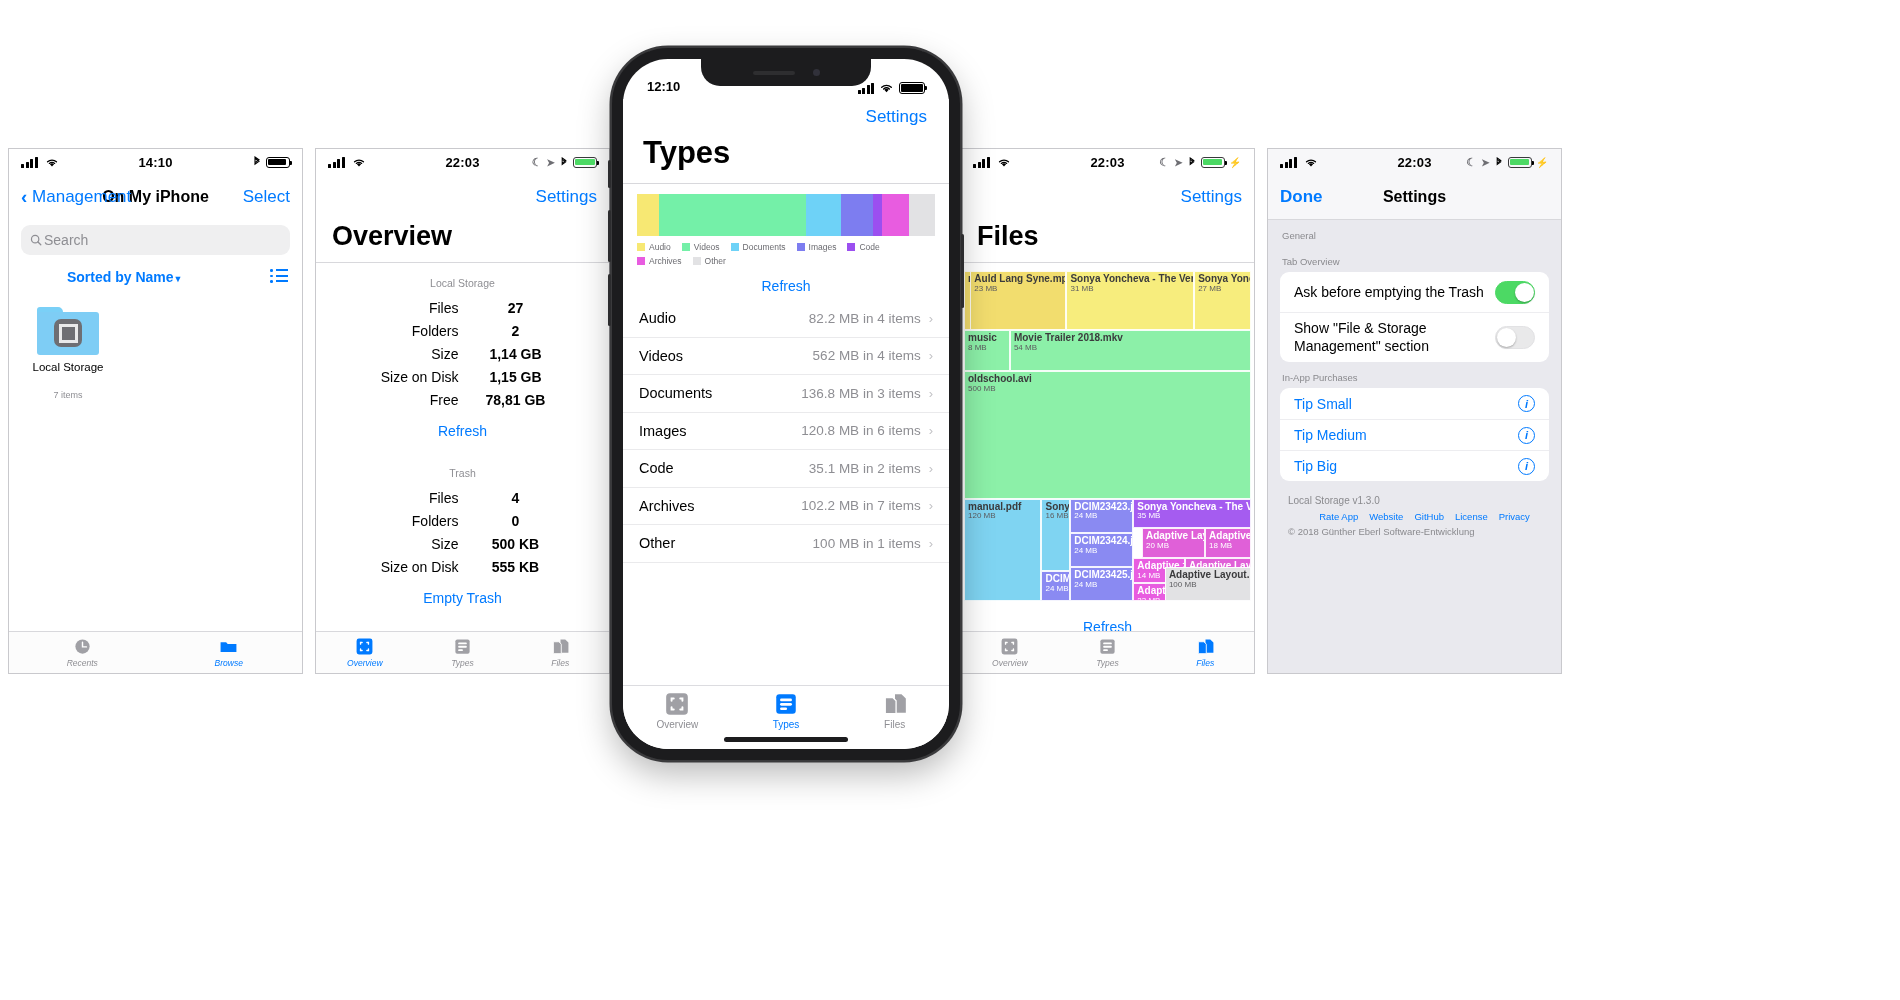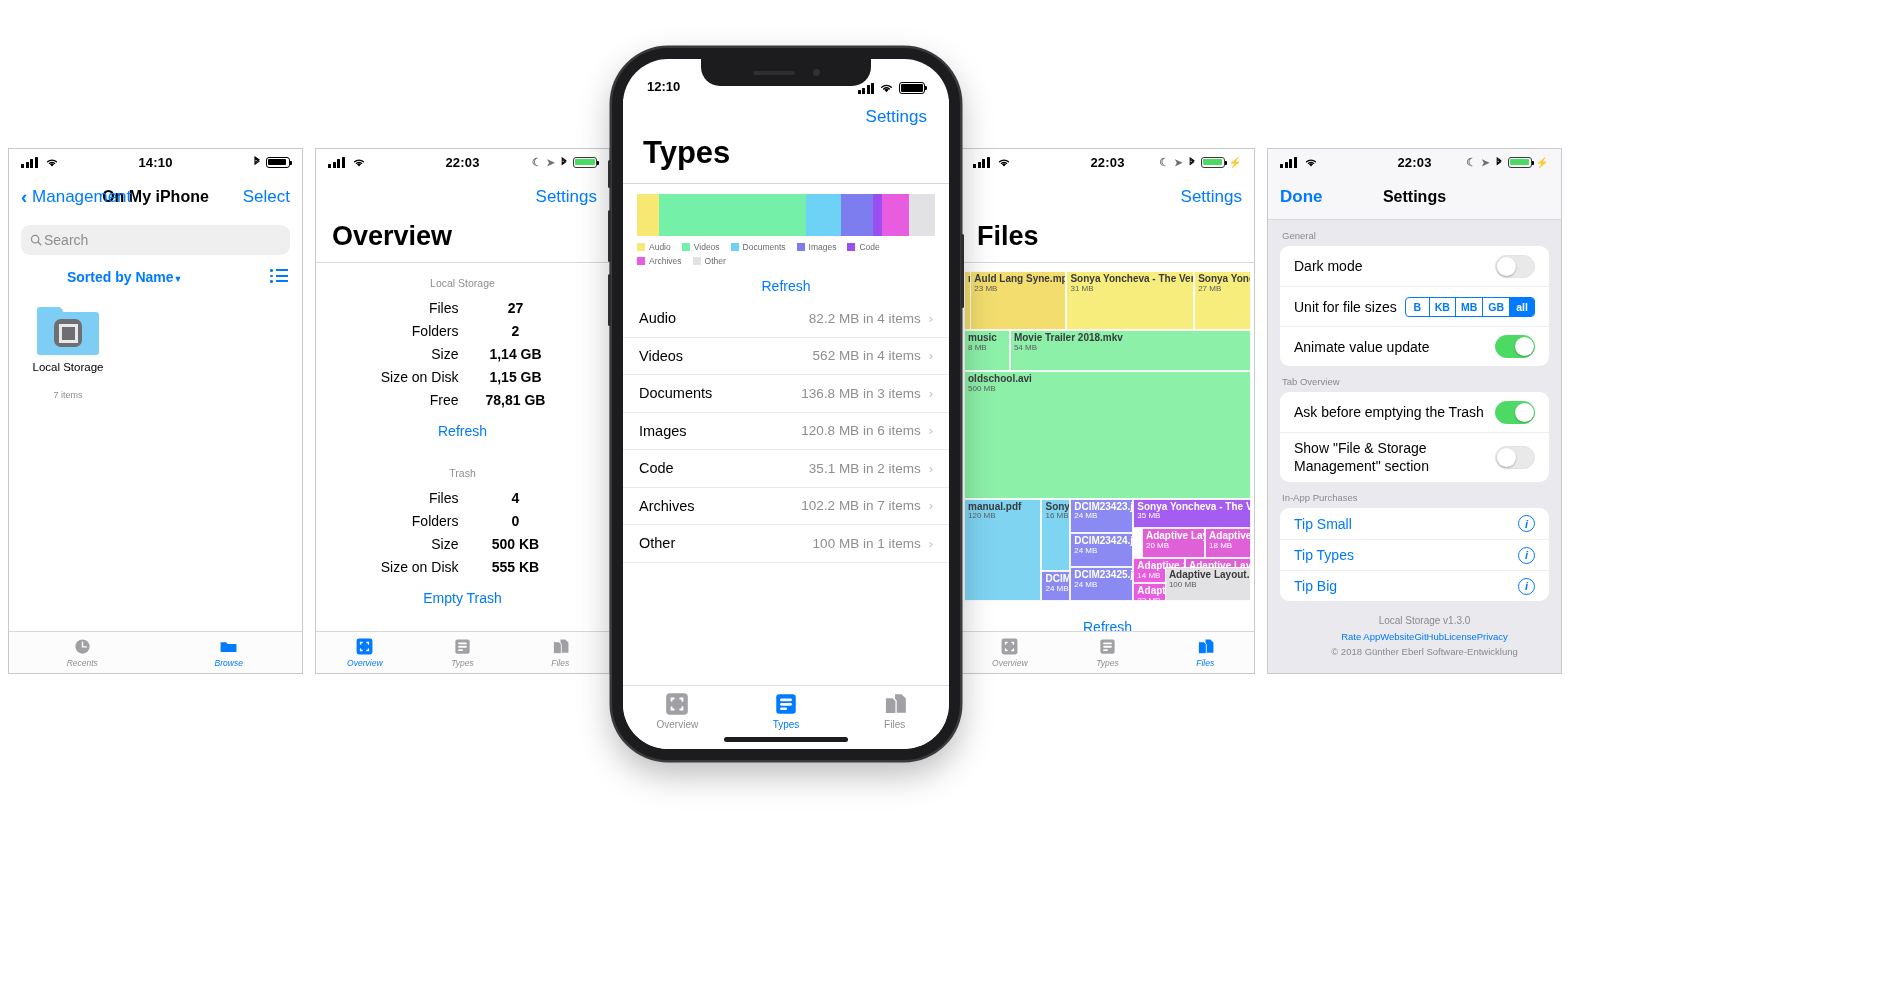"Dark mode" div.card { html: <div> <div> <span>Dark mode</span> <span></span> </div> <div> <span>Unit for file sizes</span> <span> <div>B</div> <div>KB</div> <div>MB</div> <div>GB</div> <div>all</div> </span> </div> <div> <span>Animate value update</span> <span></span> </div> </div> -> none }
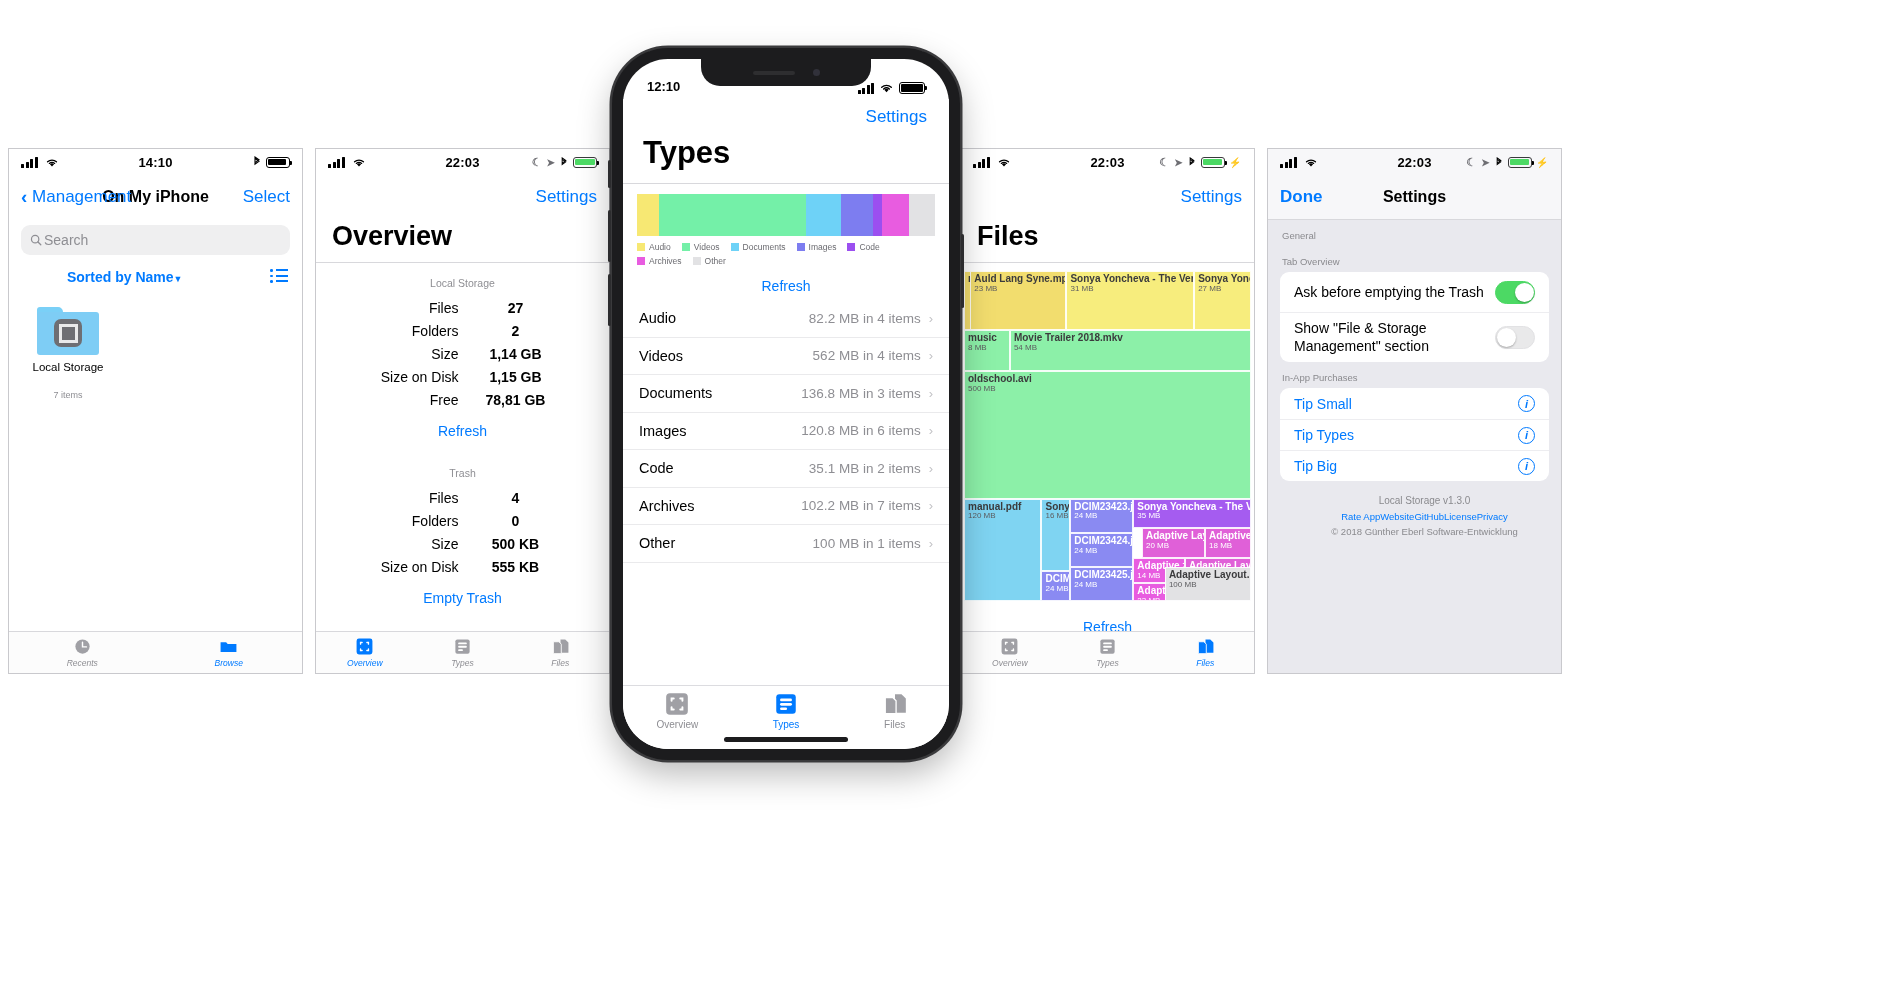"Tip Types" span { text: Types -> Medium }
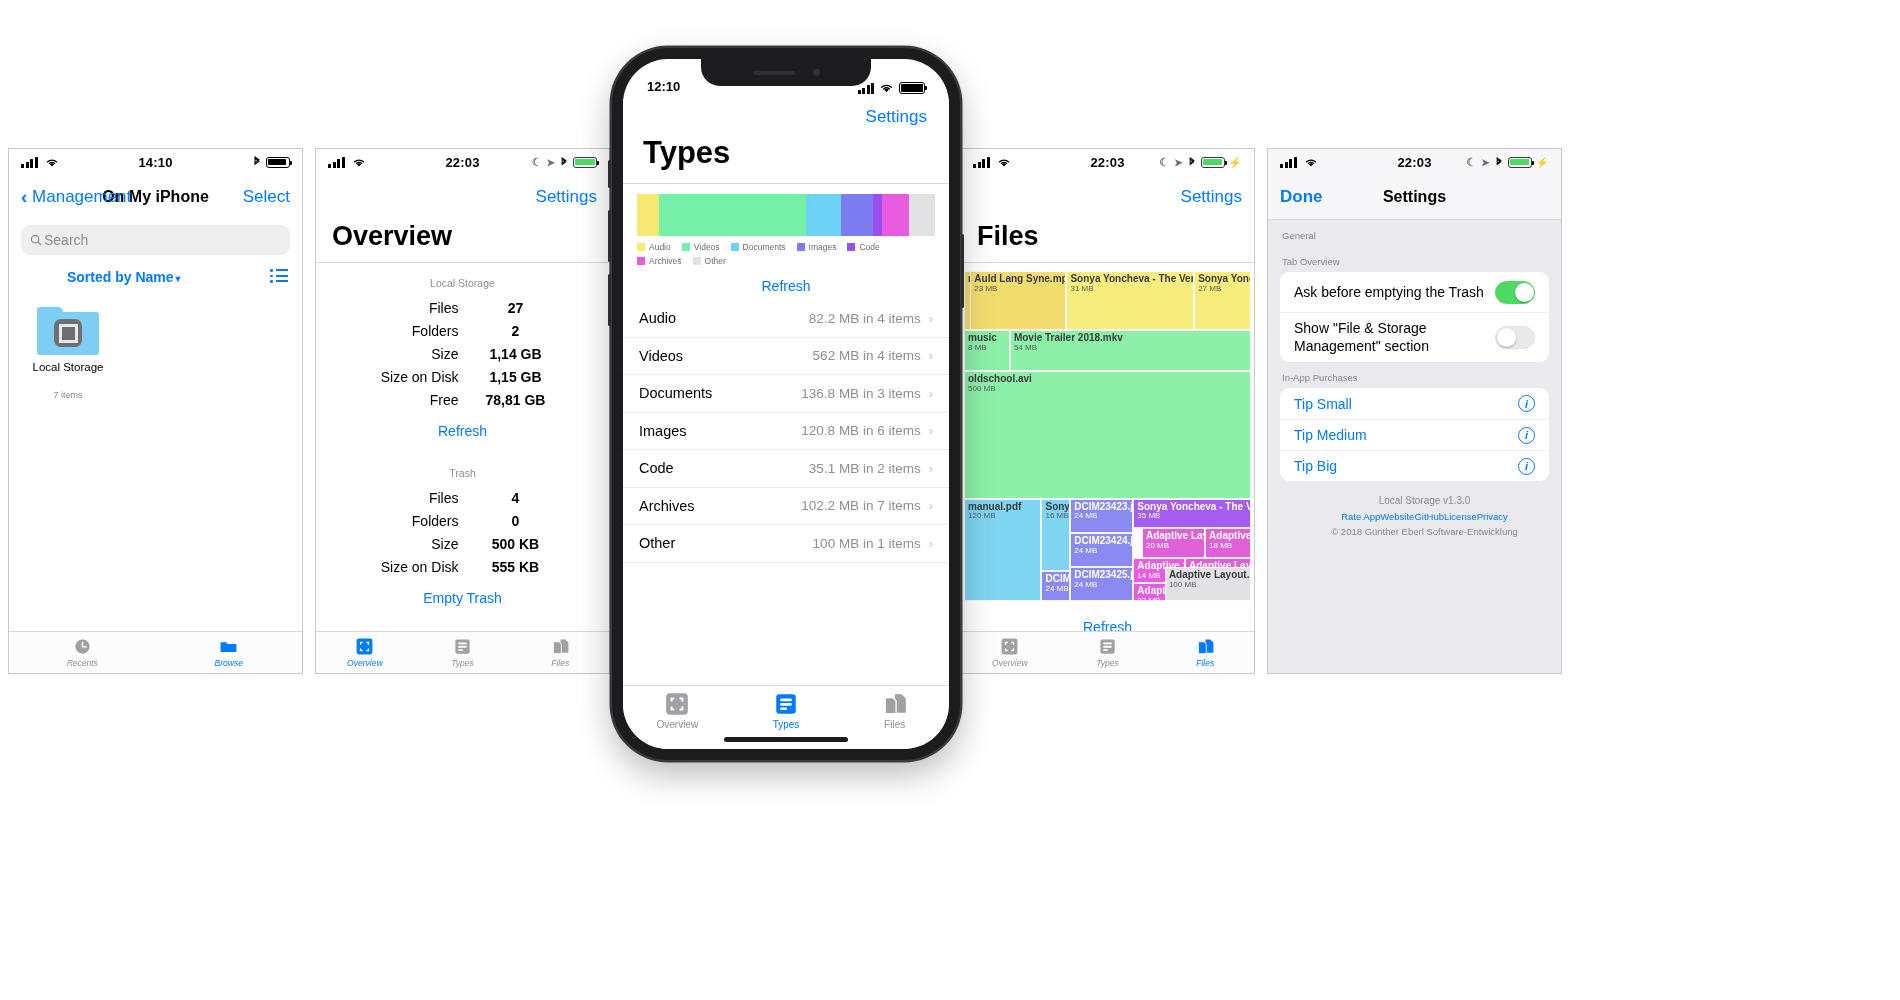"Local Storage v1.3.0" .foot { text-align: center -> left }
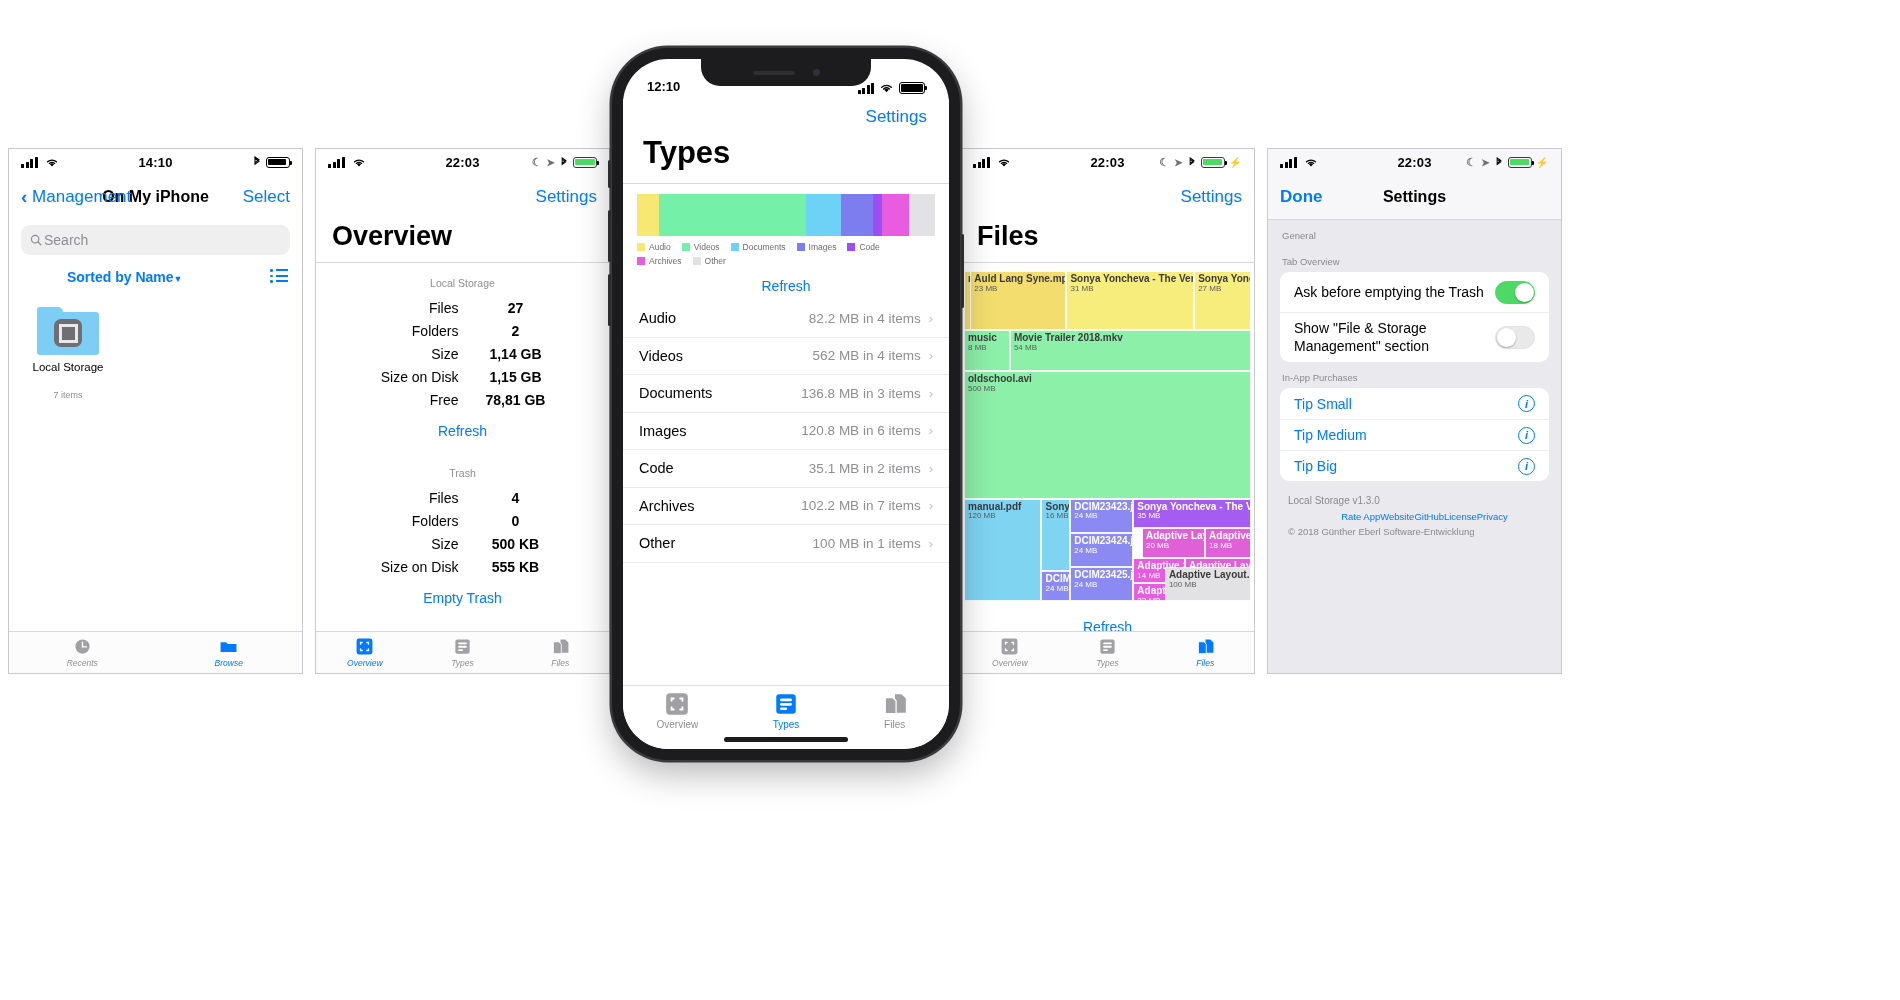"Rate App" .foot .links { gap: none -> 11px }
